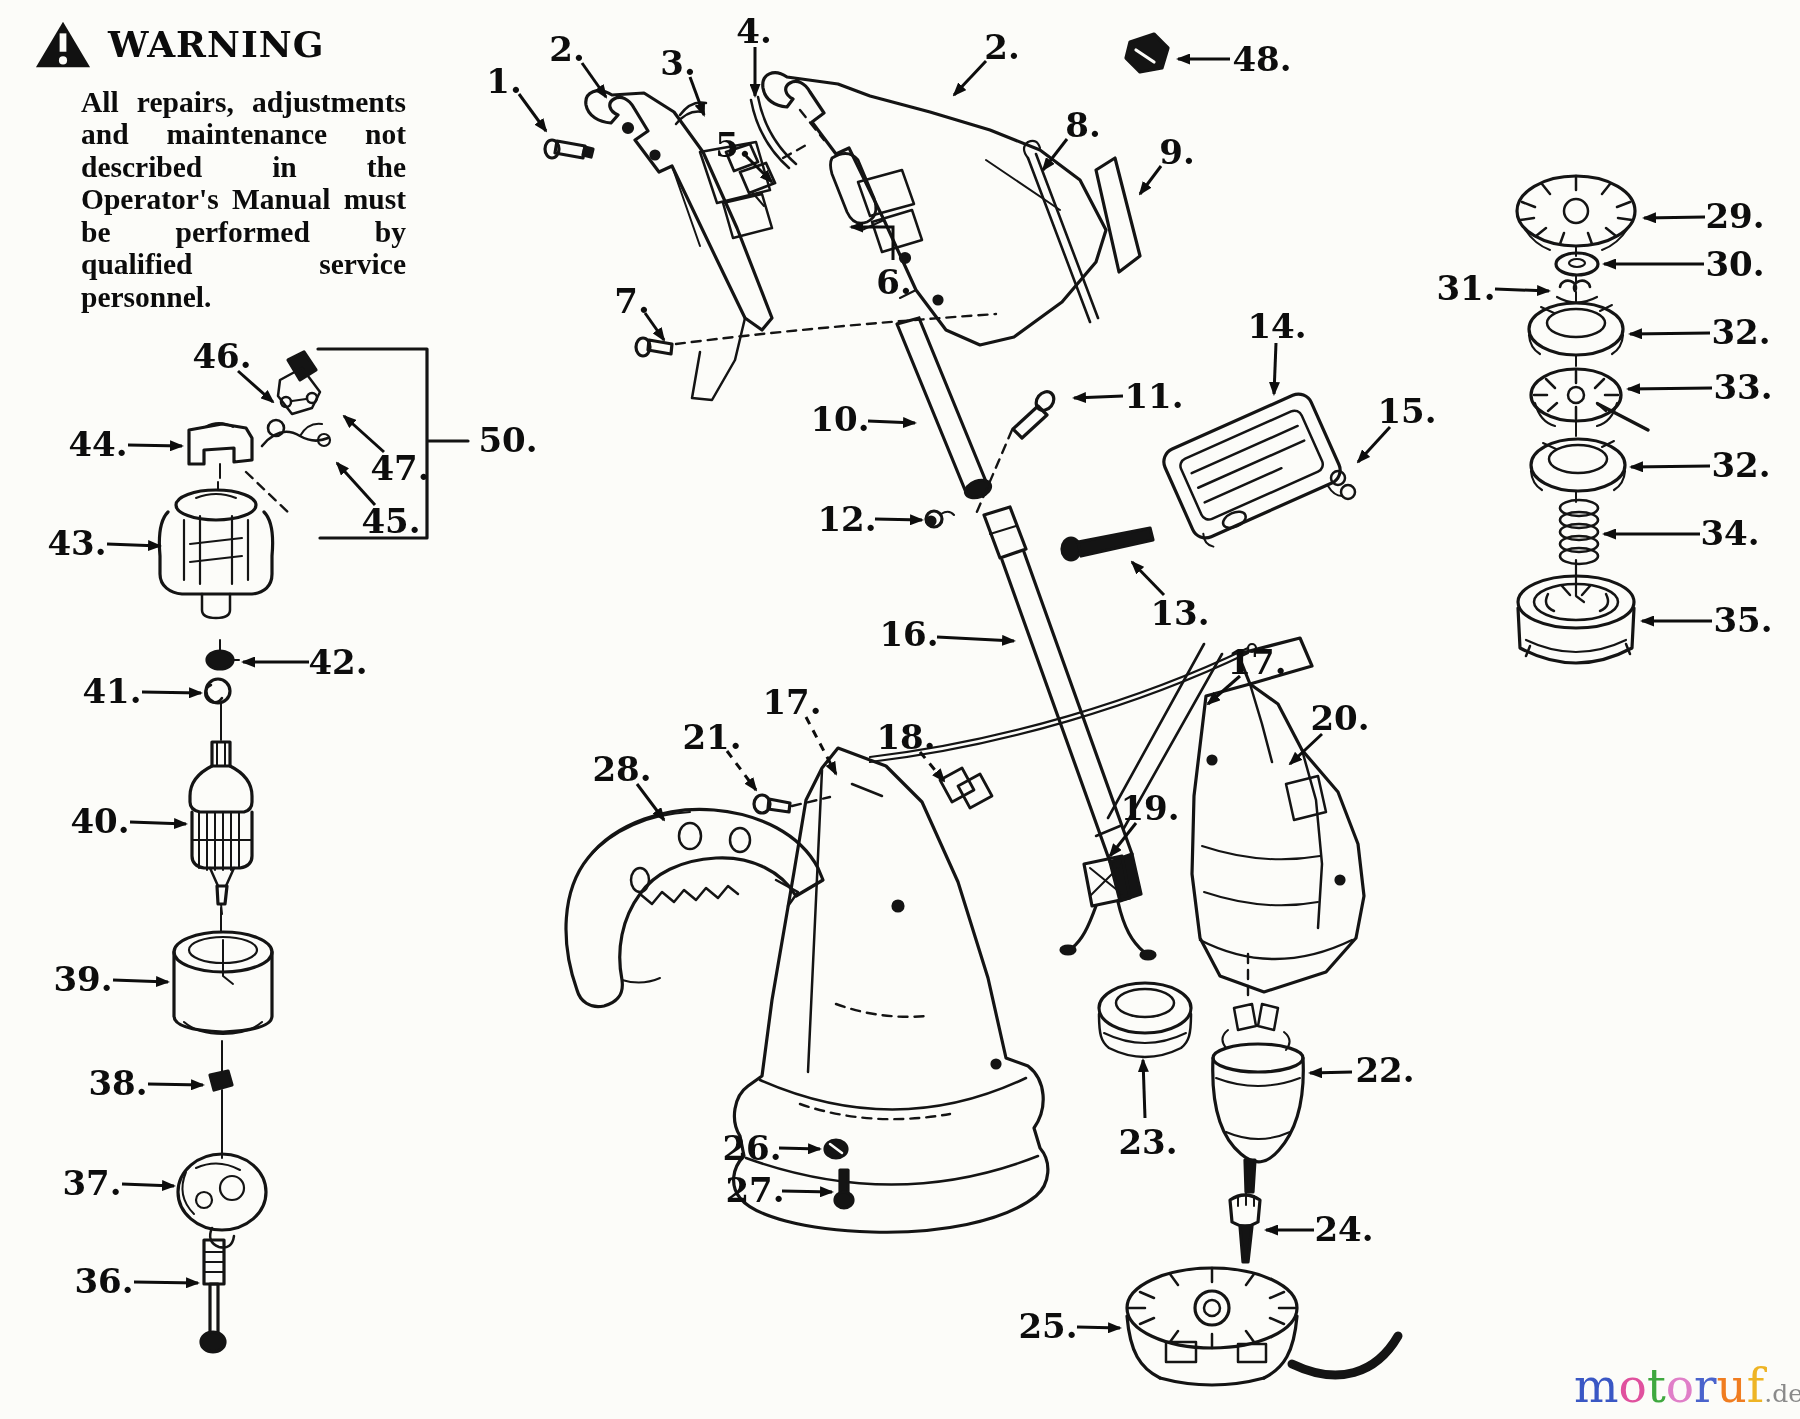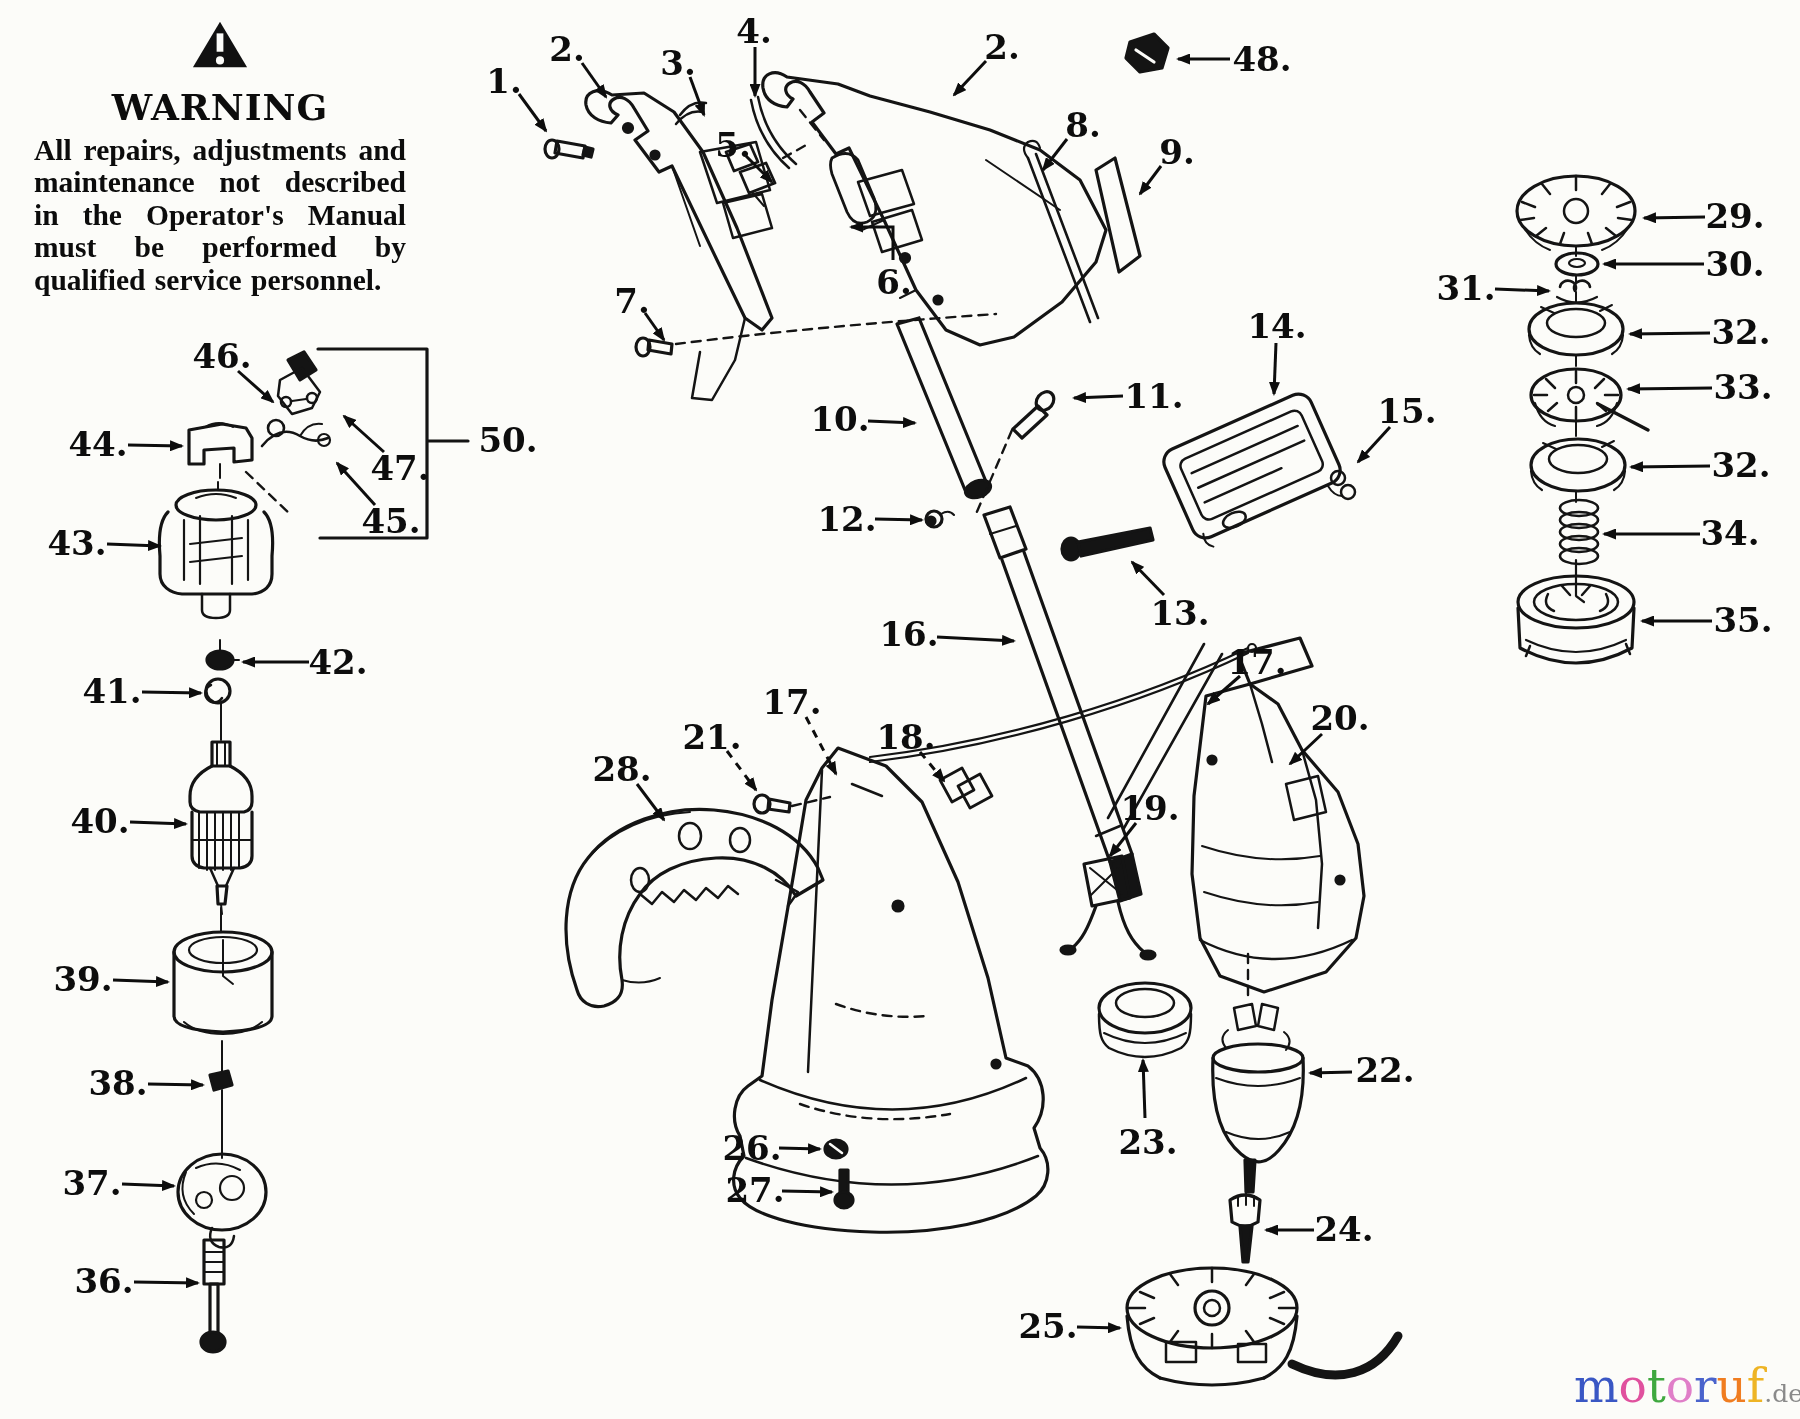"WARNING" .warn-head { flex-direction: column -> none; margin-bottom: 6px -> 16px }
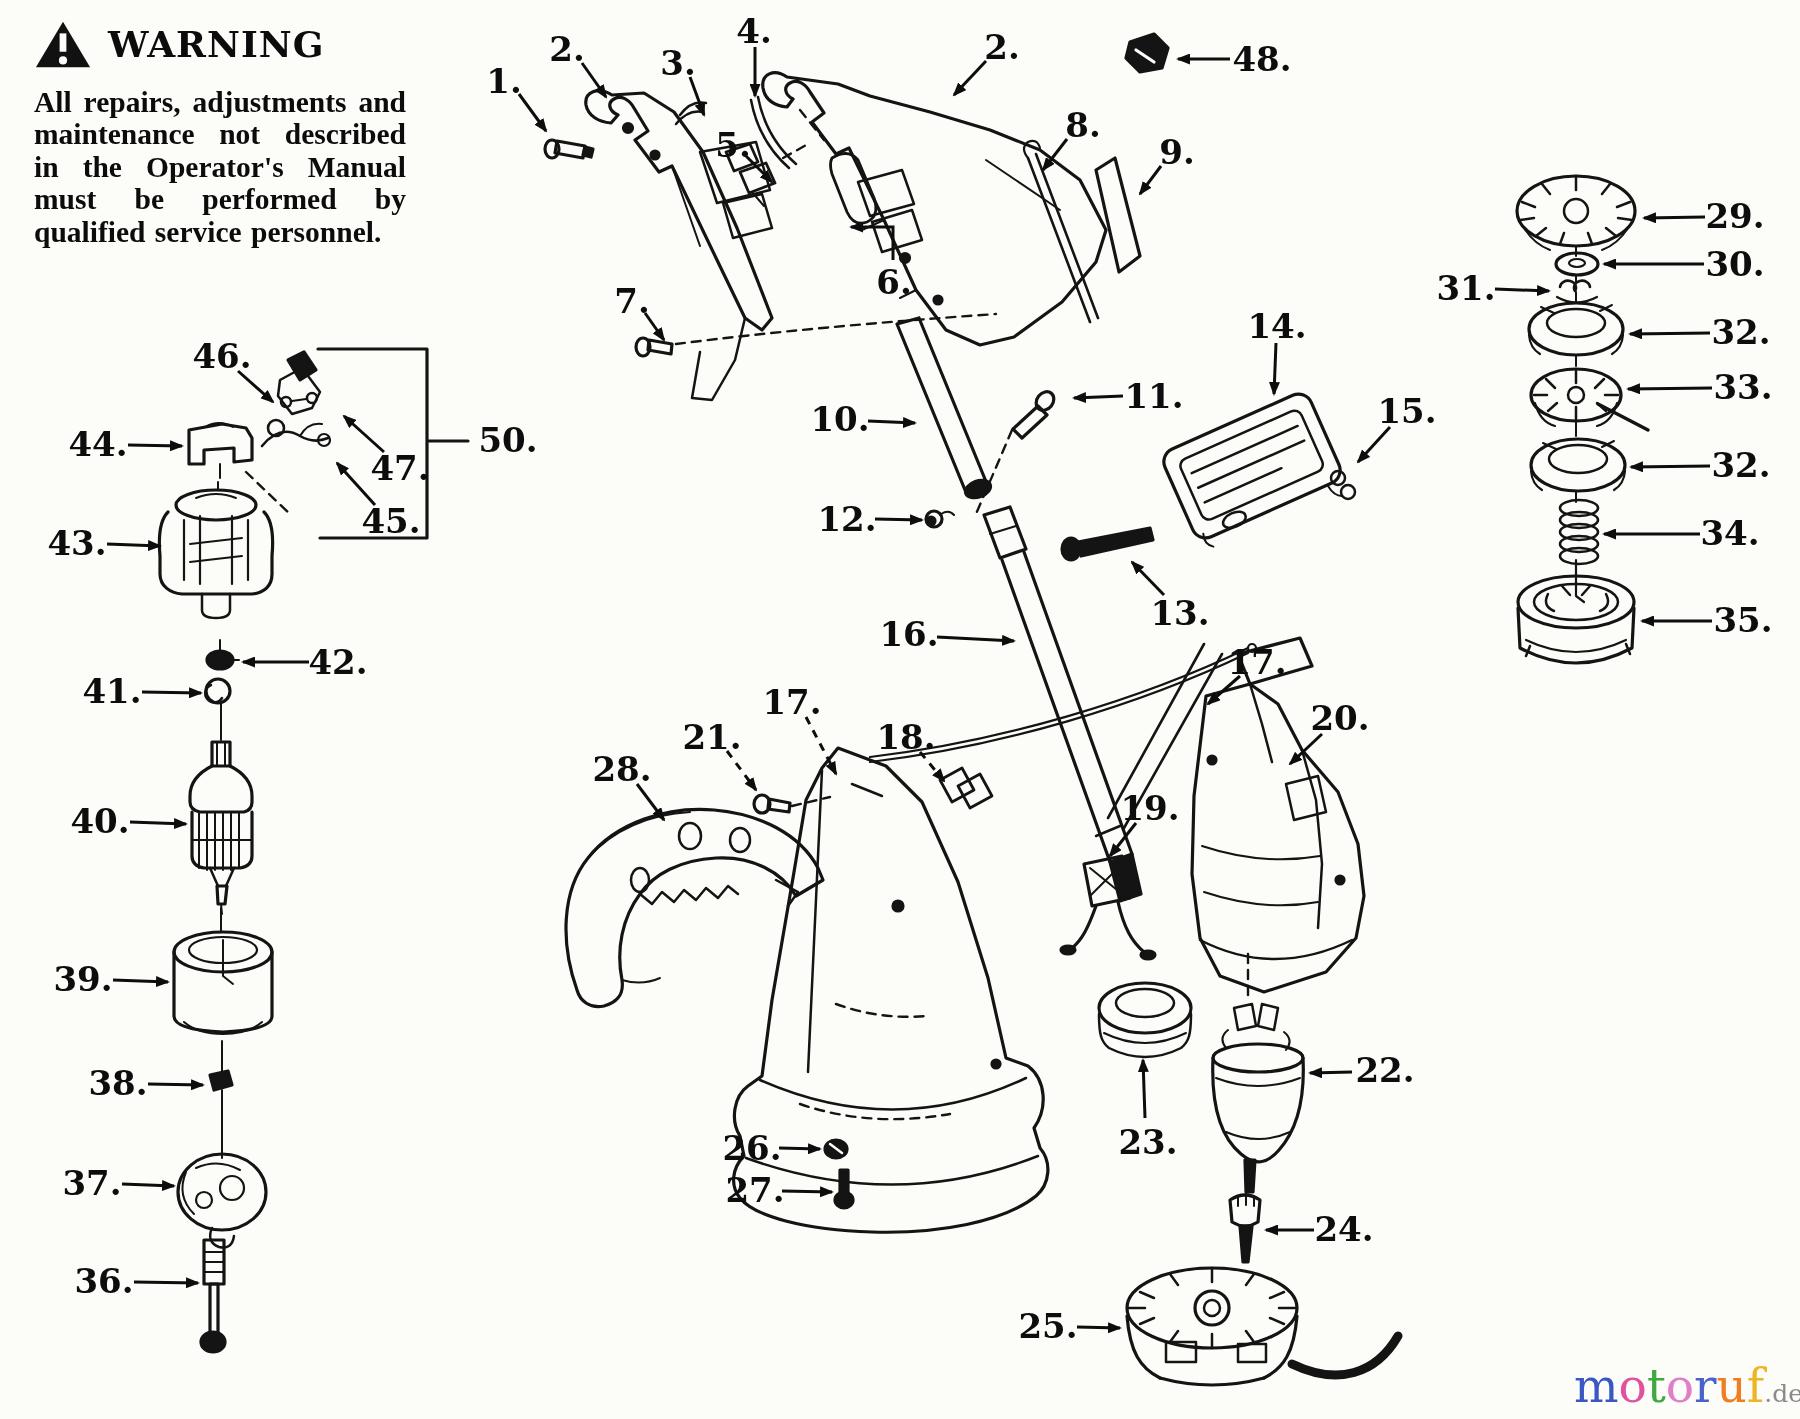"All repairs, adjustments and maintenance" .warn-body { margin-left: none -> 47px }
